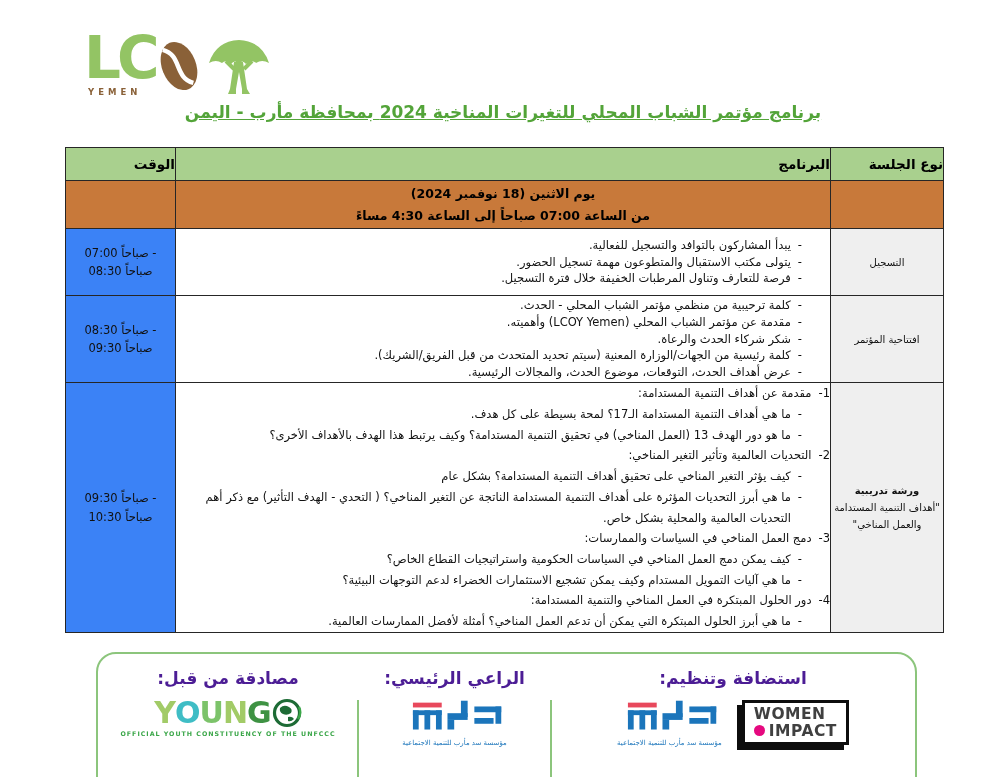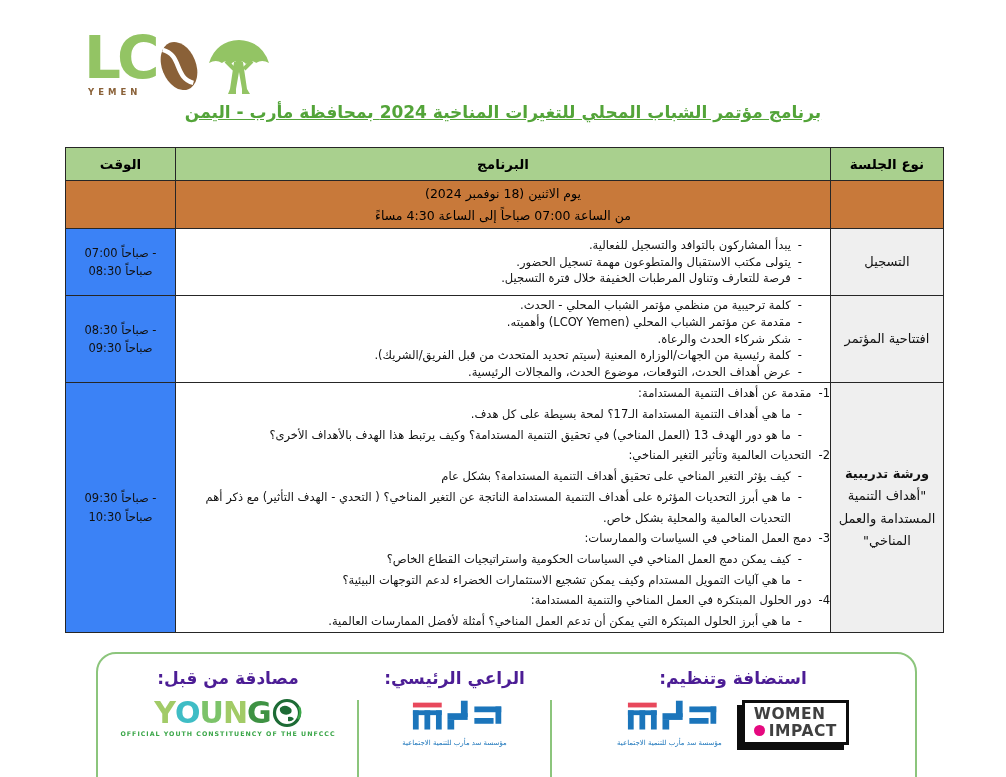"الوقت" tr.hdr th { text-align: center -> right }
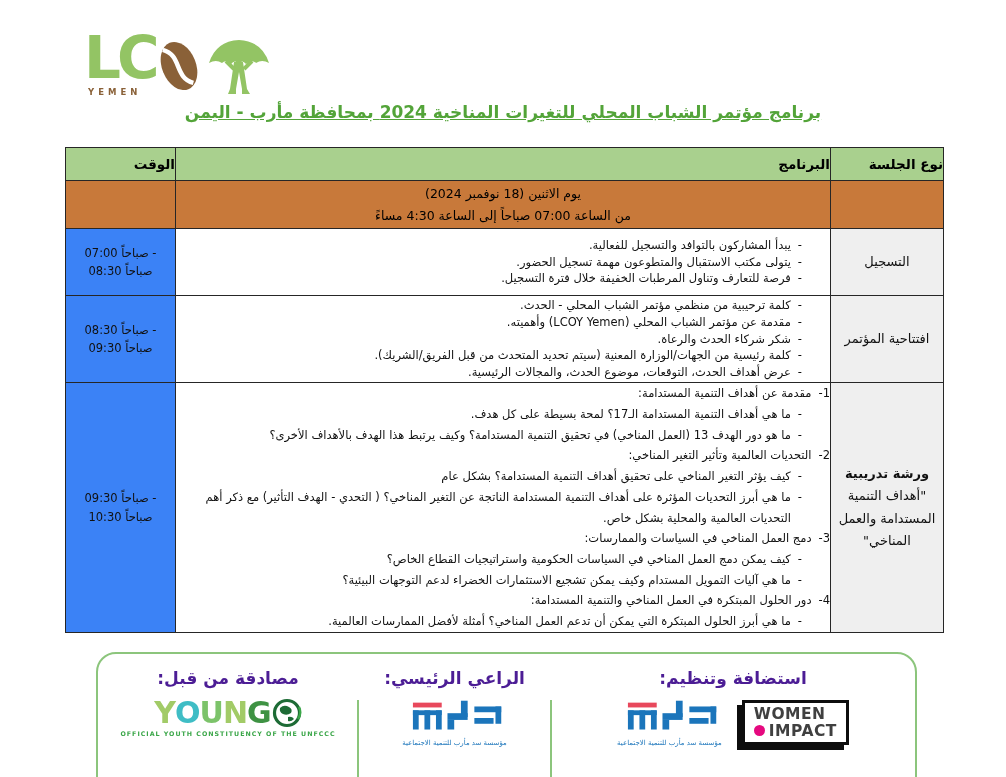"يوم الاثنين (18 نوفمبر 2024)" .banner-text { font-weight: normal -> bold }
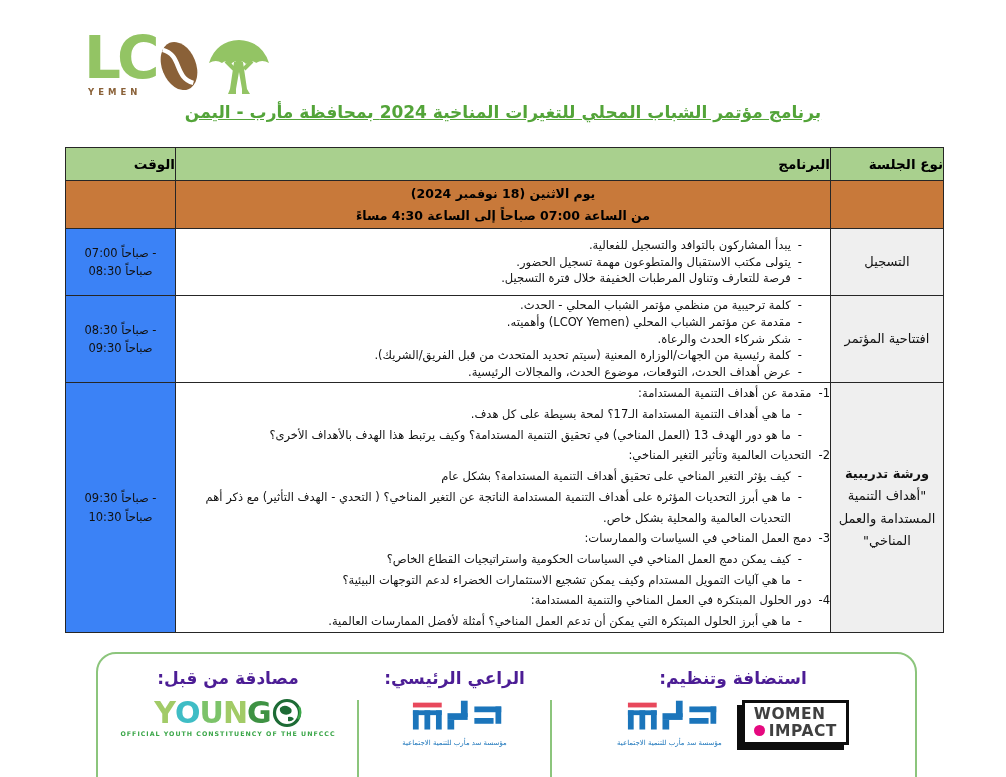"التسجيل" td.session-cell { font-size: 13px -> 10px }
